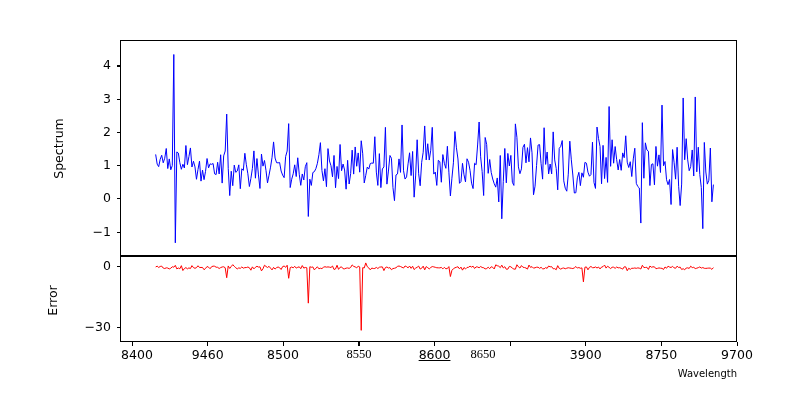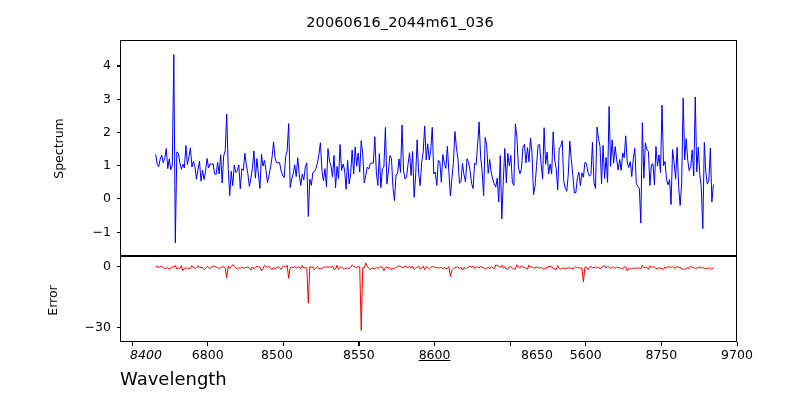"20060616_2044m61_036" div { html: <div>20060616_2044m61_036</div> -> none }
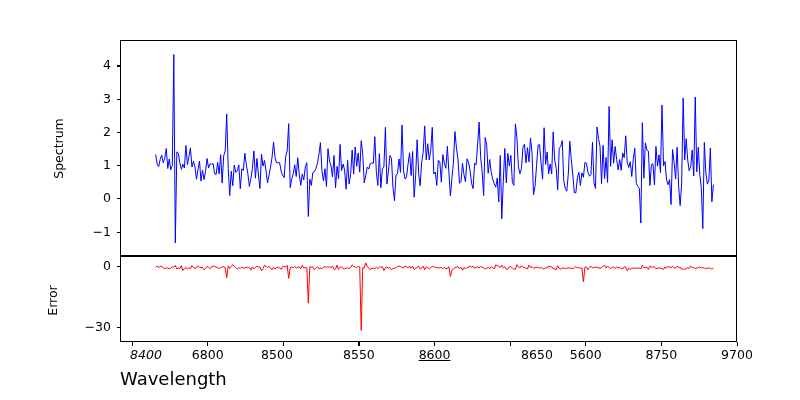"8400" div.xtick-label { font-style: italic -> none; left: 146px -> 137px }
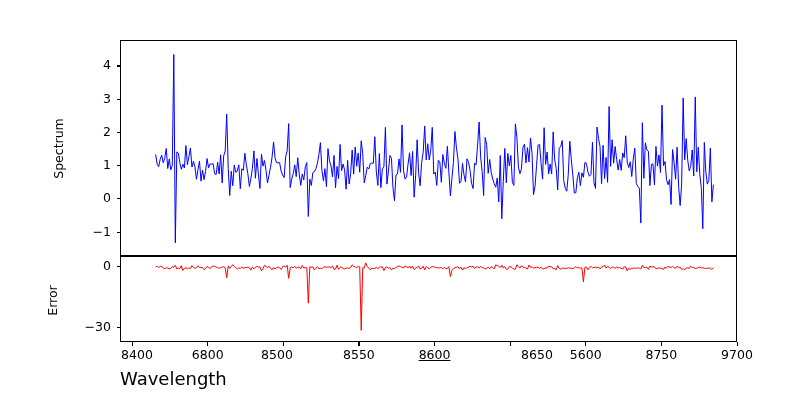"6800" div.xtick-label { text: 6800 -> 9460 }
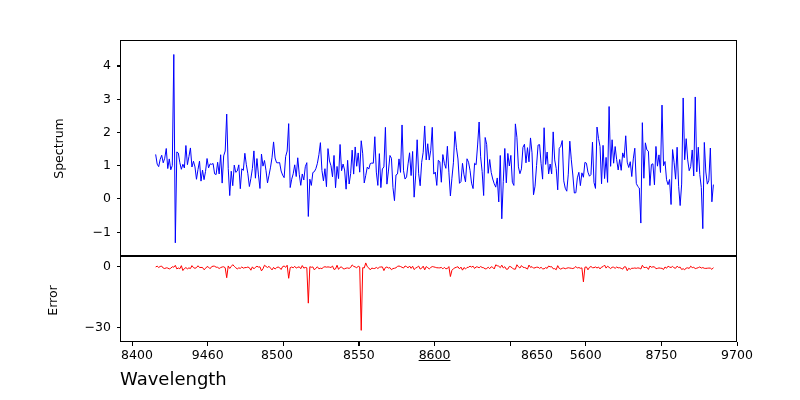"8500" div.xtick-label { left: 277px -> 283px }
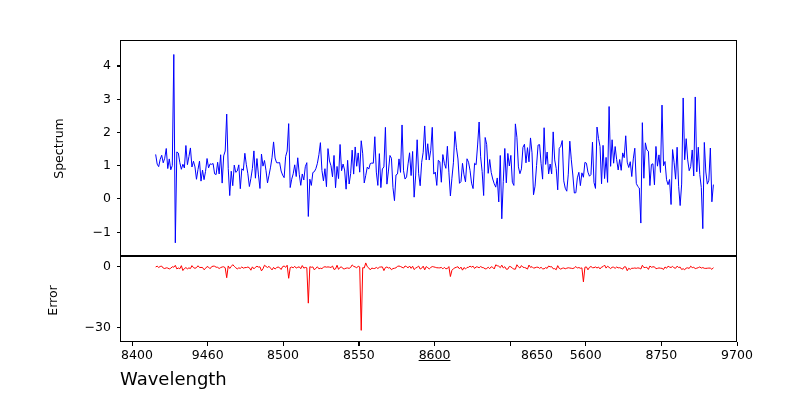"8550" div.xtick-label { font-family: none -> Liberation Serif, serif }
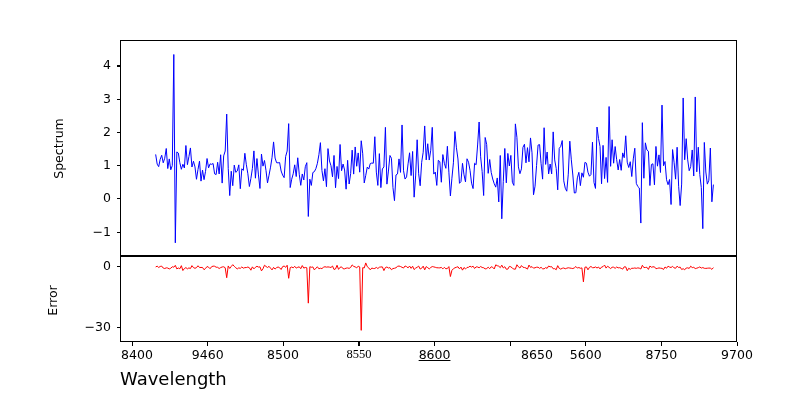"8650" div.xtick-label { font-family: none -> Liberation Serif, serif; left: 537px -> 483px }
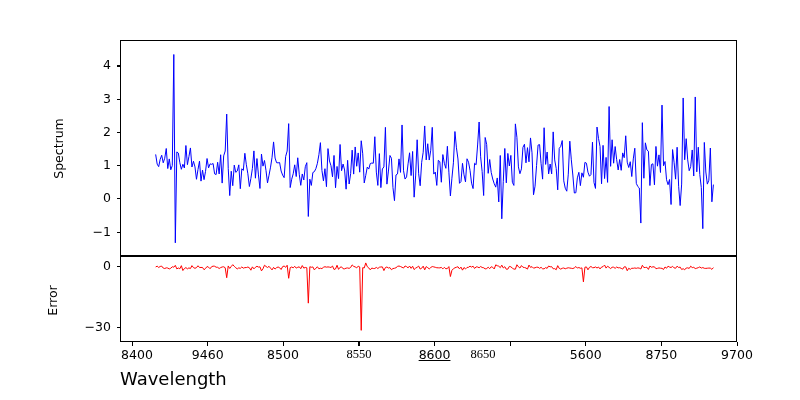"5600" div.xtick-label { text: 5600 -> 3900 }
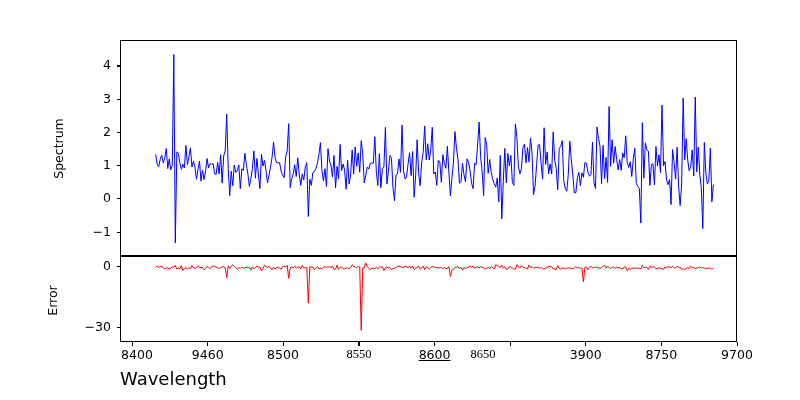"Wavelength" #xlabel { font-size: 18px -> 10px; text-align: left -> right }
